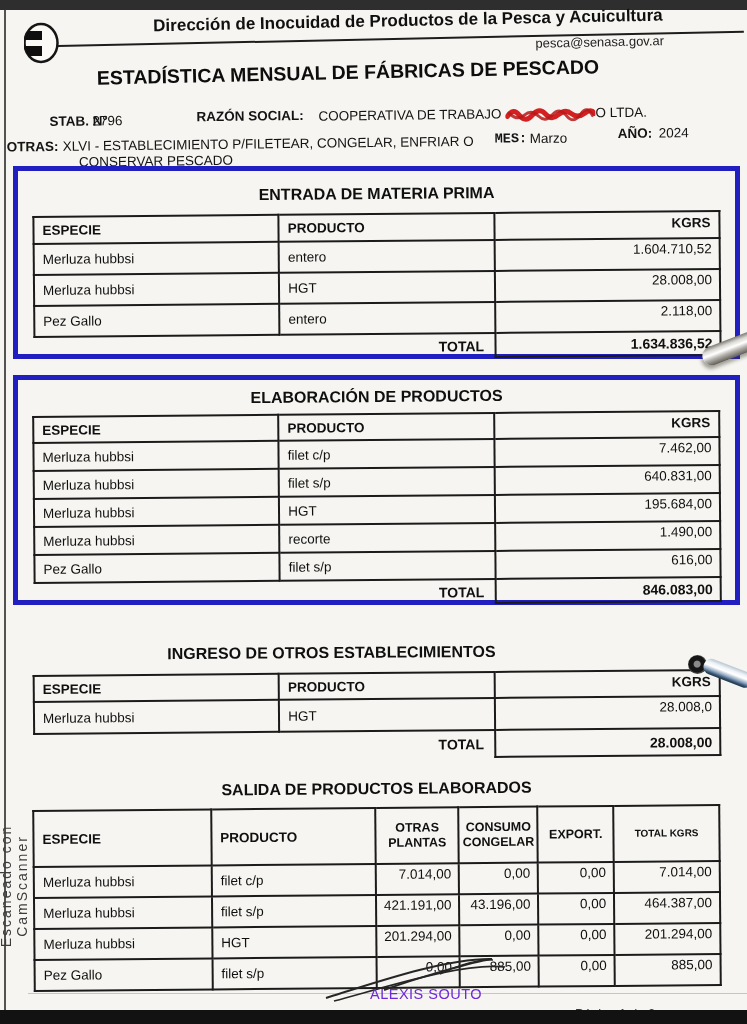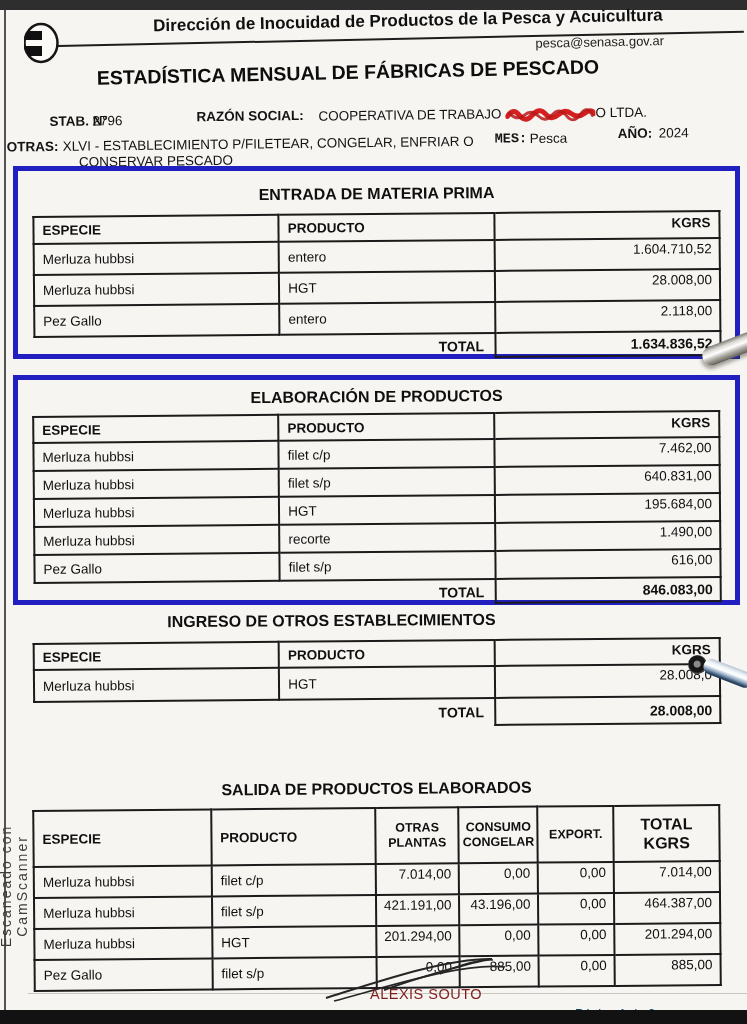"Pesca" div.mes-value { text: Pesca -> Marzo }
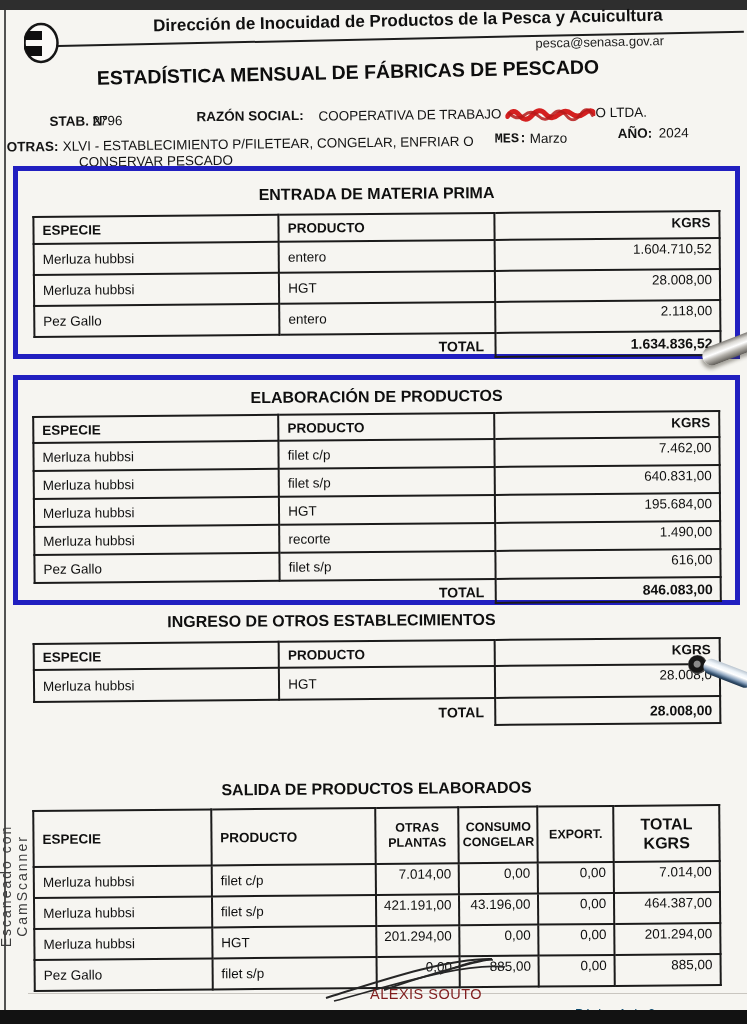"INGRESO DE OTROS ESTABLECIMIENTOS" #sec3 { top: 612px -> 644px }
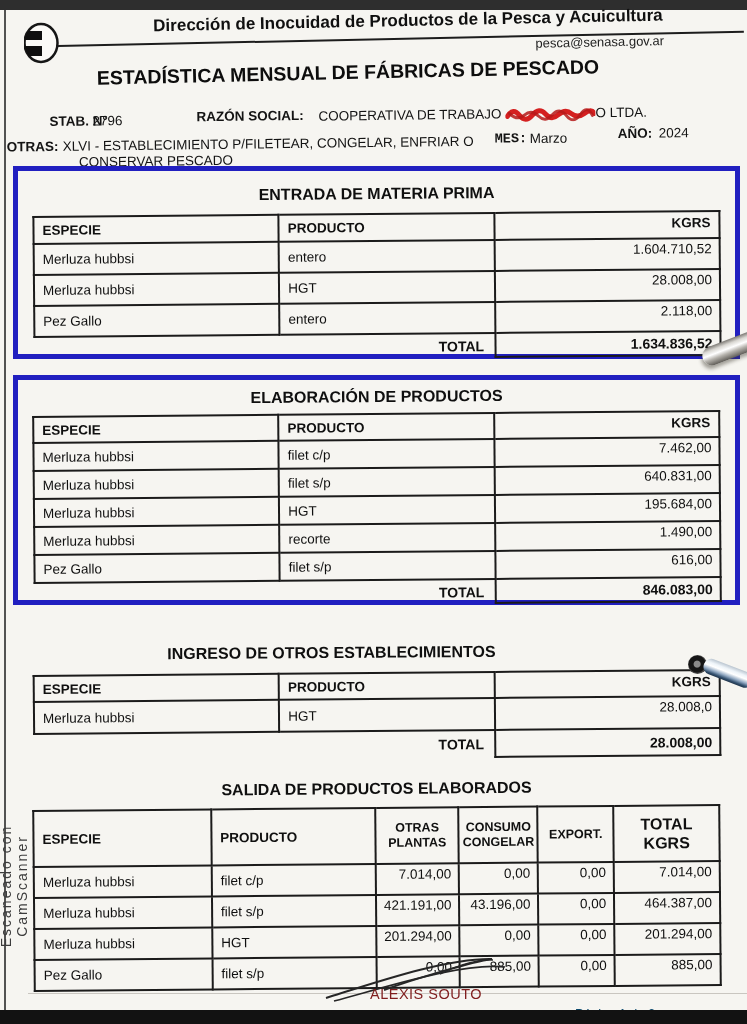"TOTAL KGRS" th.hc { font-size: 16px -> 10px }
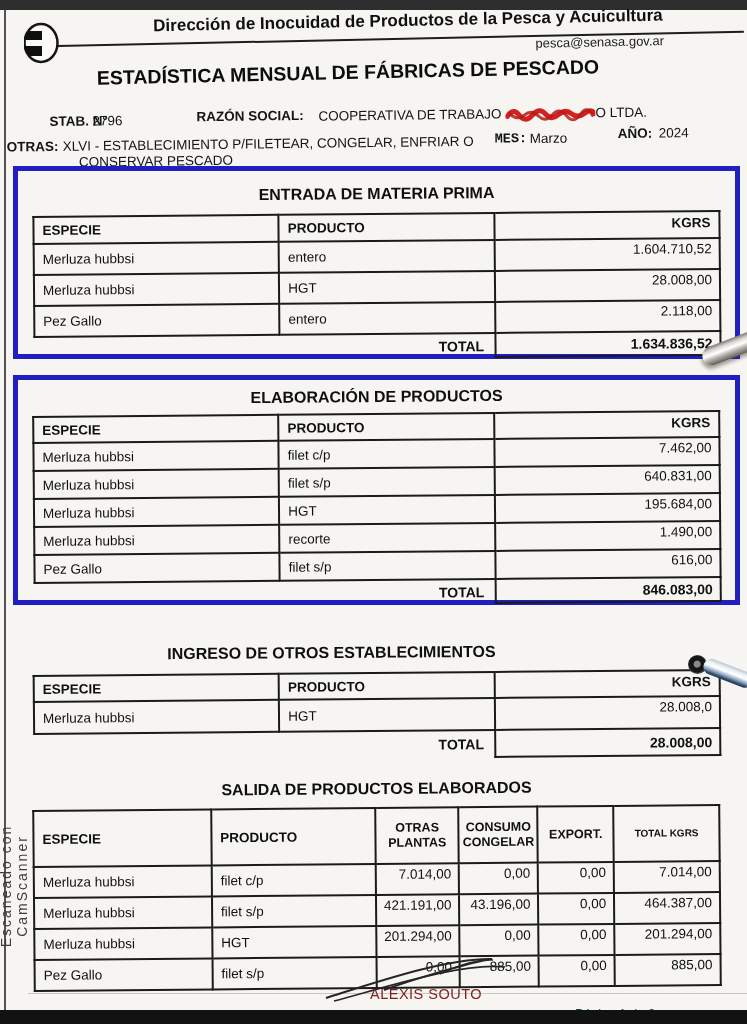"ALEXIS SOUTO" .sig-name { color: #7f1d1d -> #6d28d9 }
